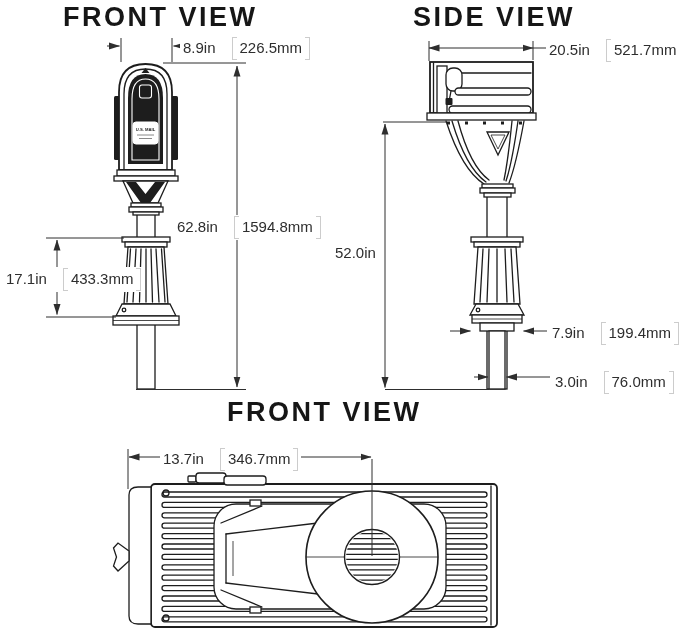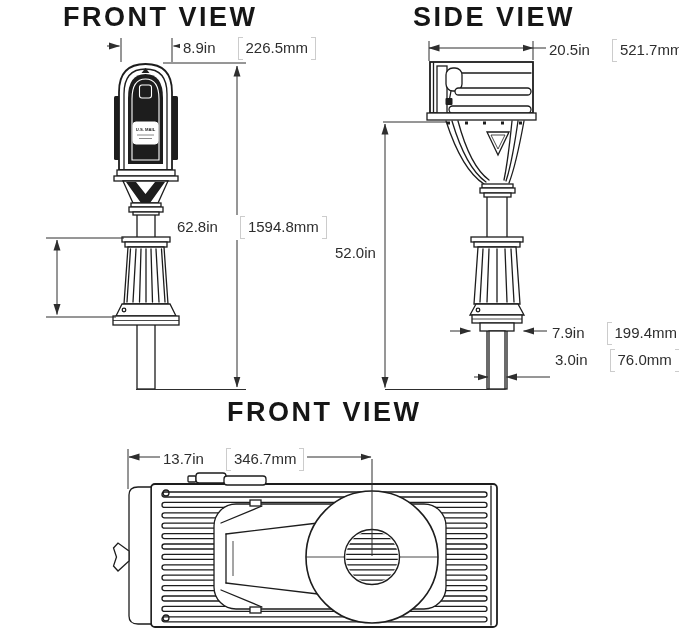"8.9in" .dim-label { gap: 6px -> none }
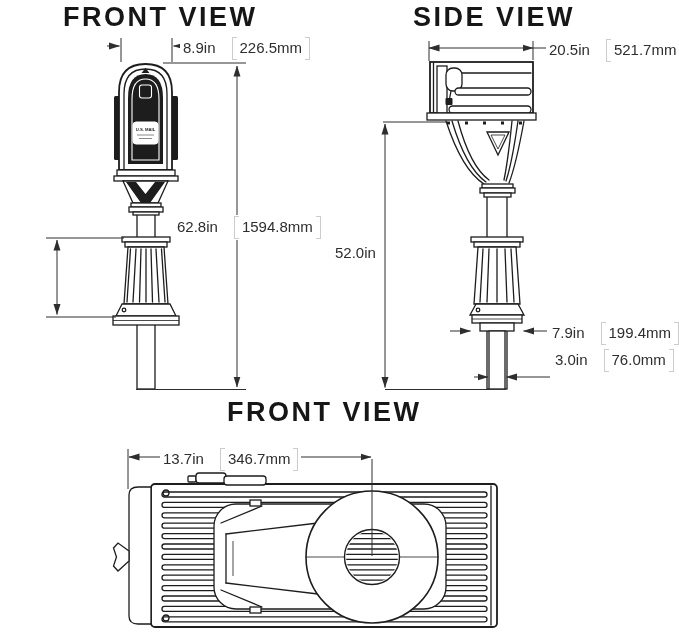"17.1in" div.dim-label { html: none -> <div> <span>17.1in</span> <span>433.3mm</span> </div> }
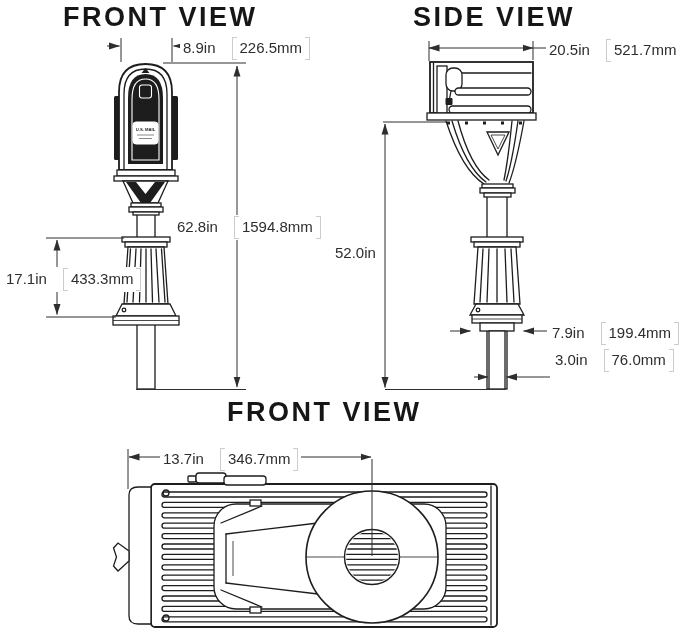"3.0in" div.dim-label { top: 348px -> 370px }
